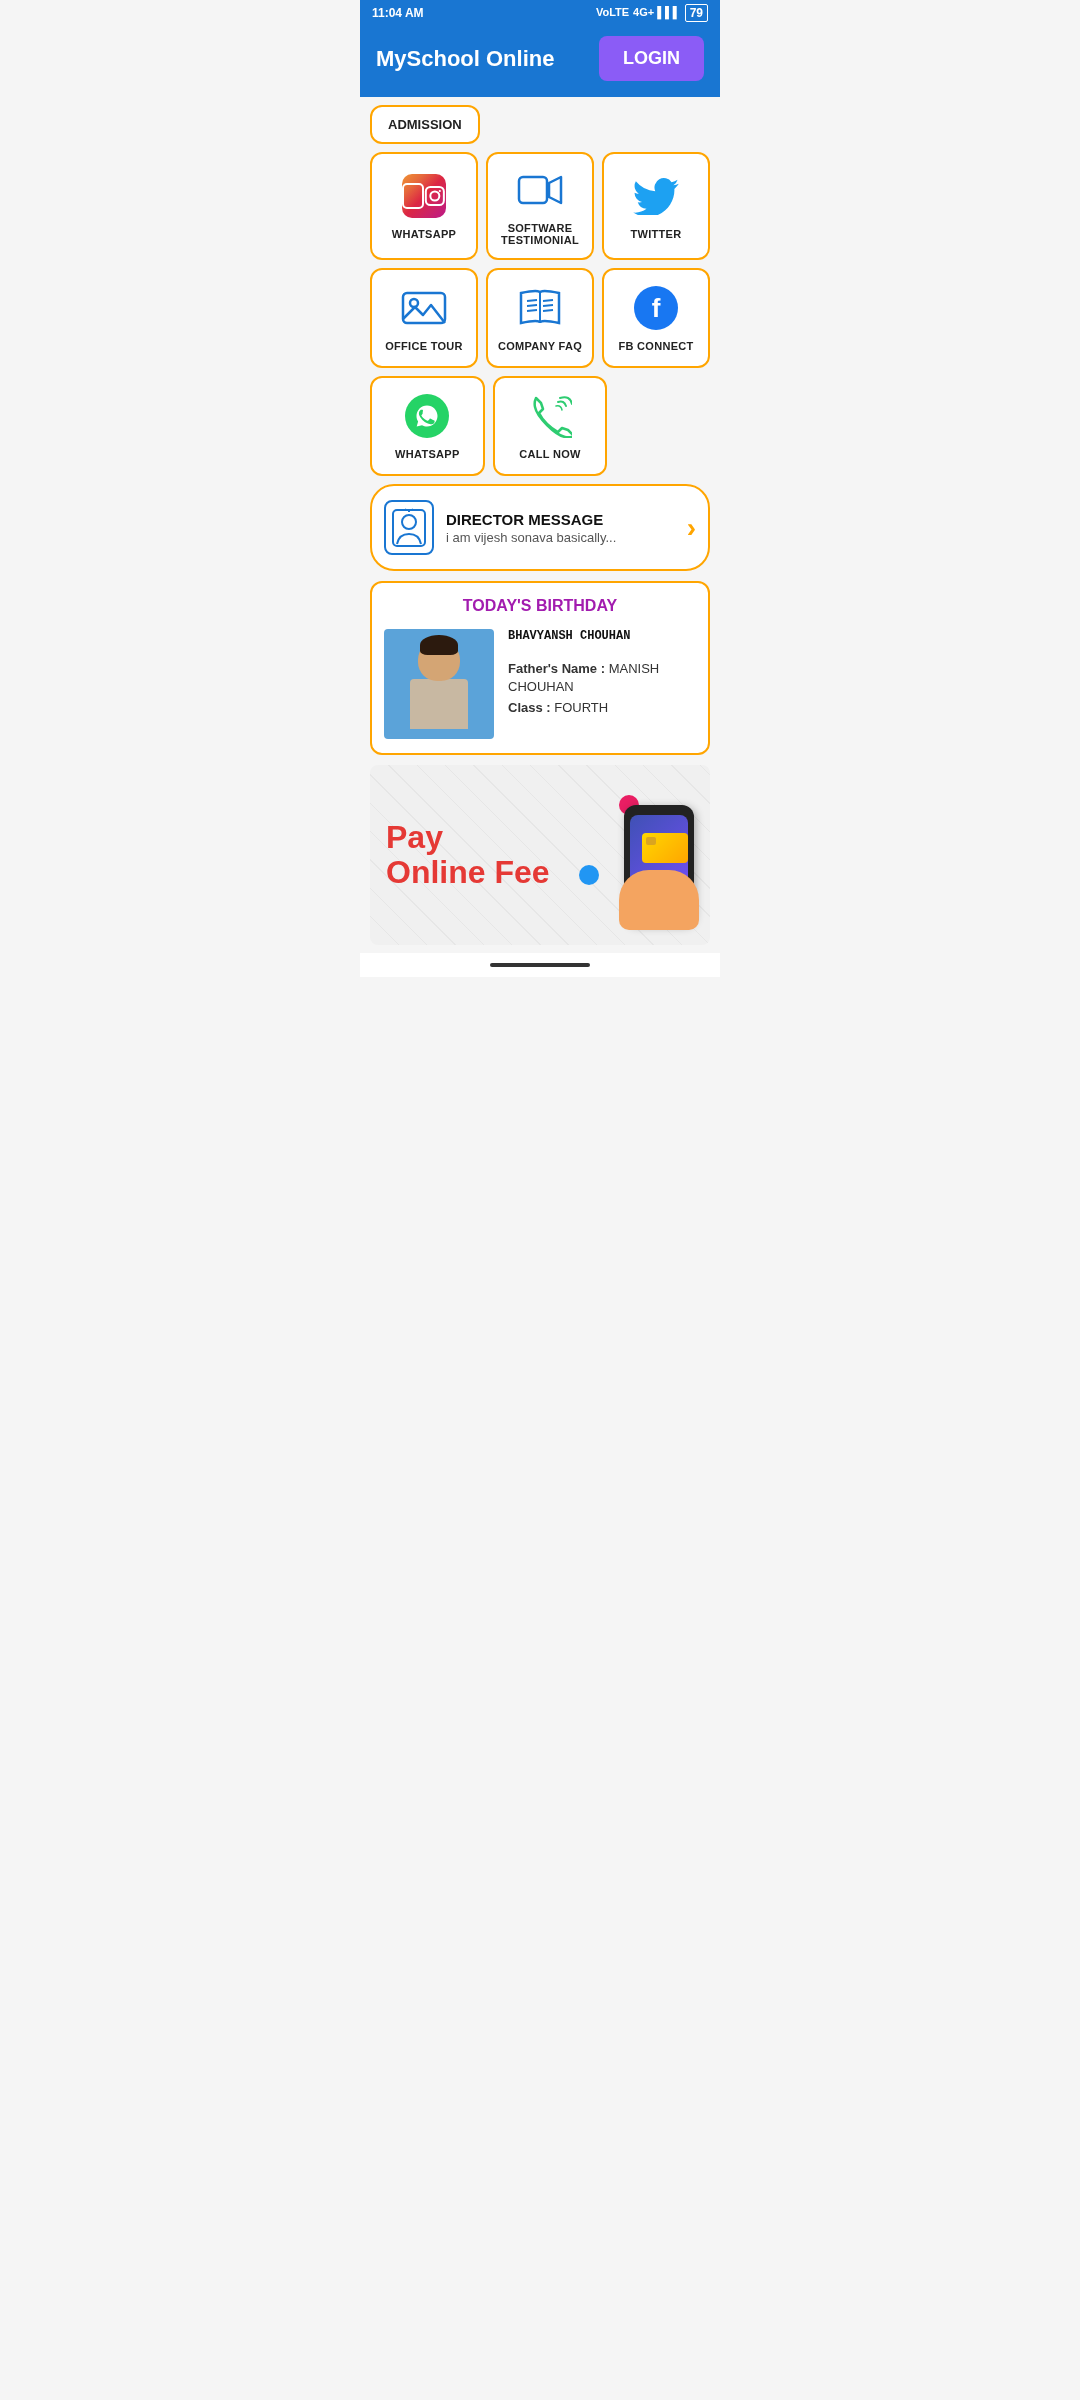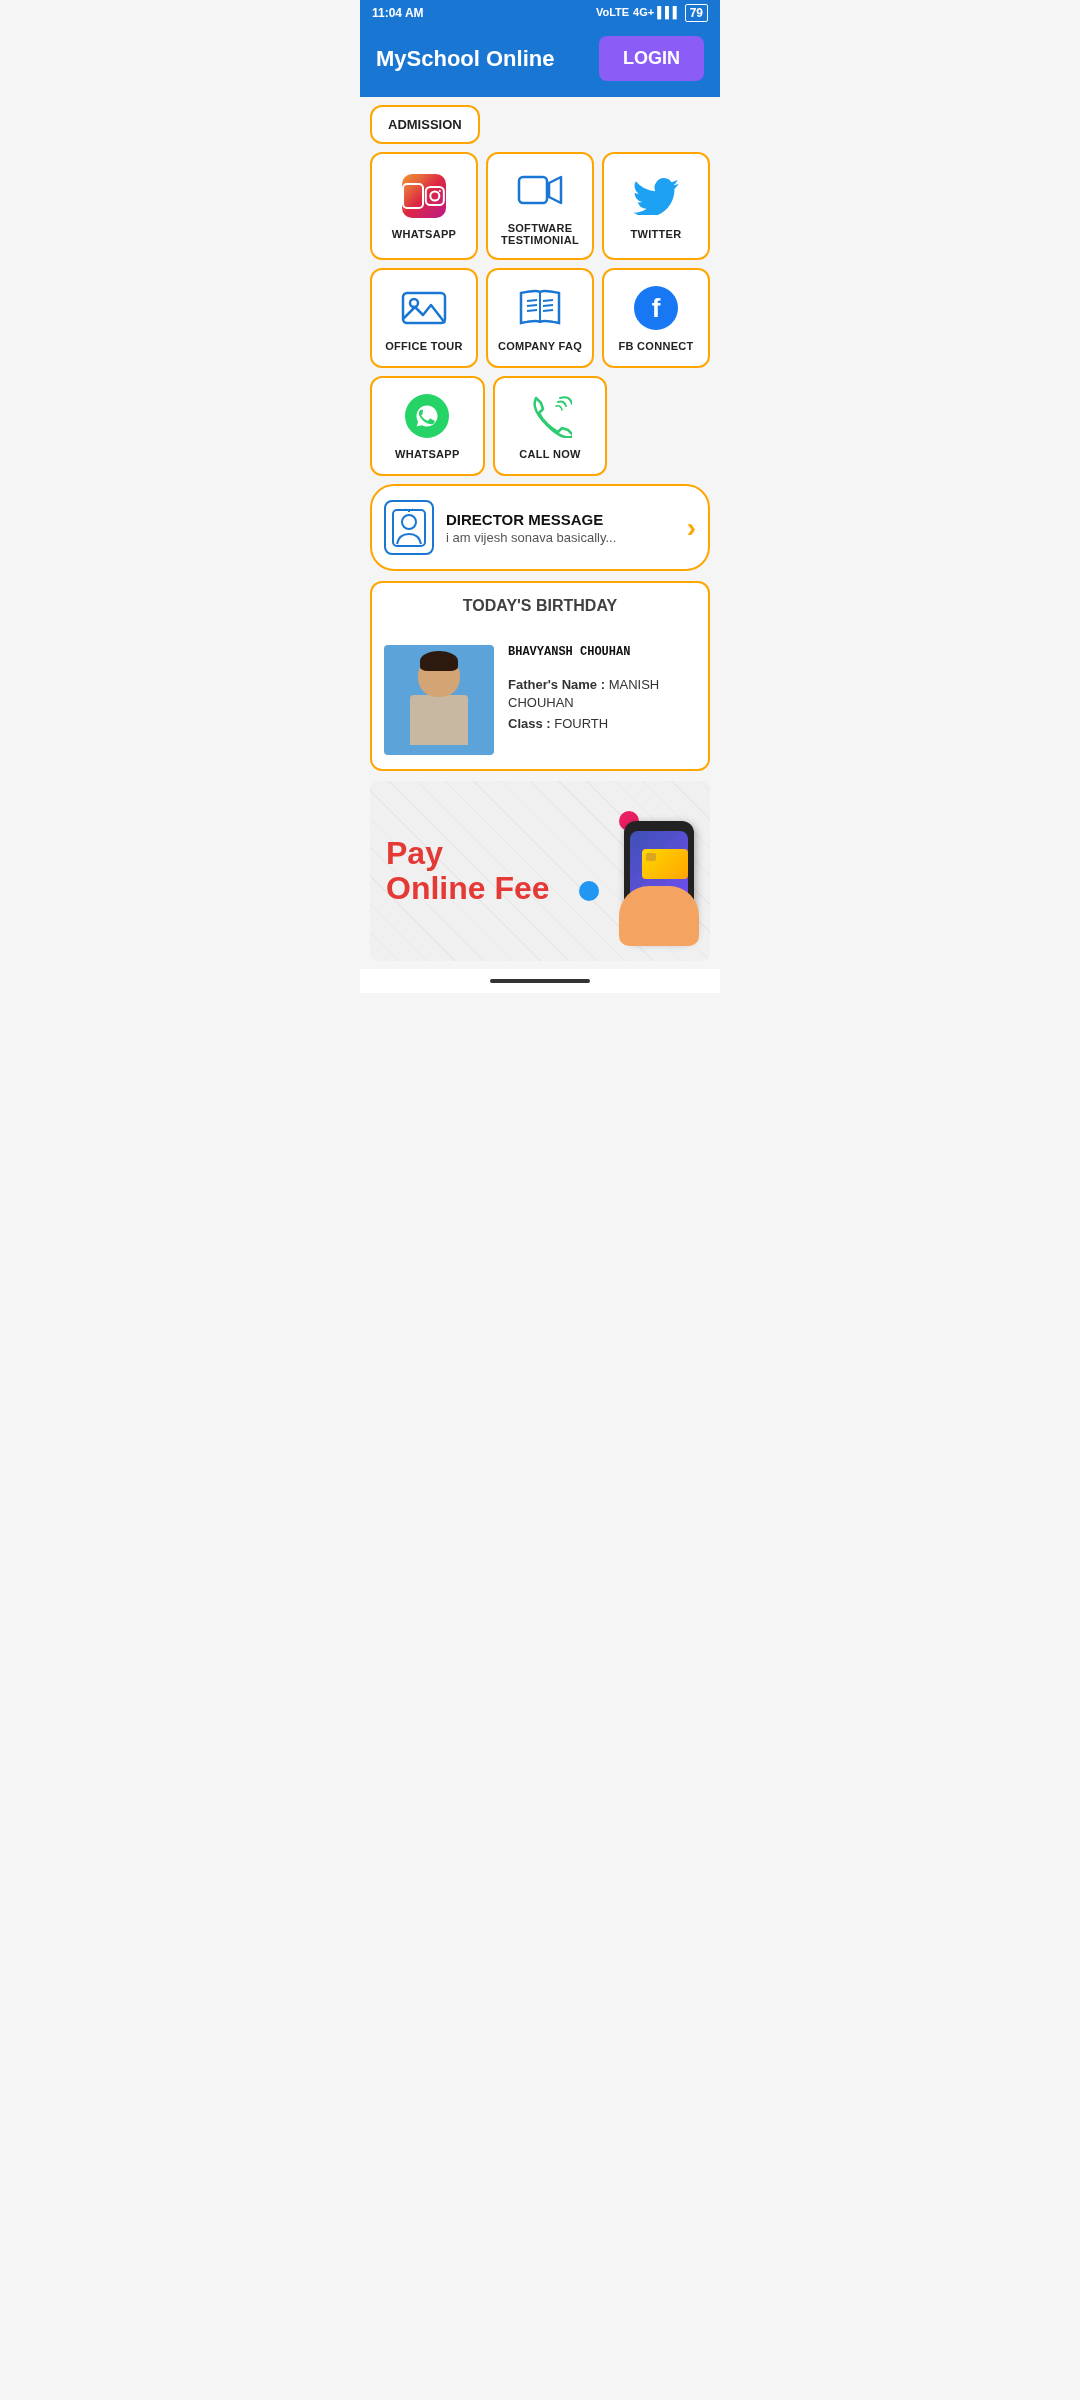"TODAY'S BIRTHDAY" .birthday-title { color: #404040 -> #a21caf; margin-bottom: 30px -> 14px }
